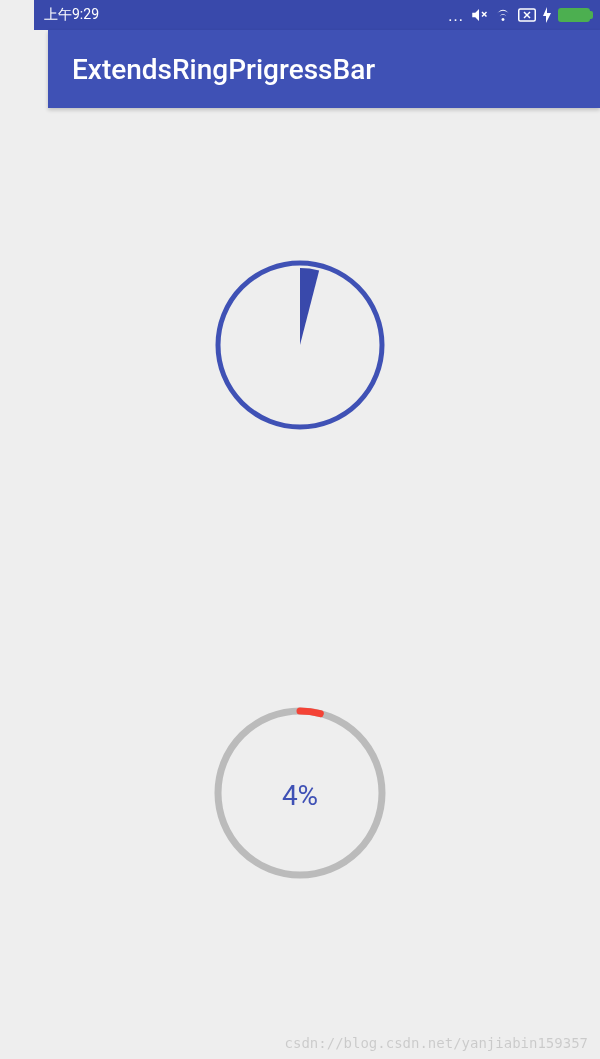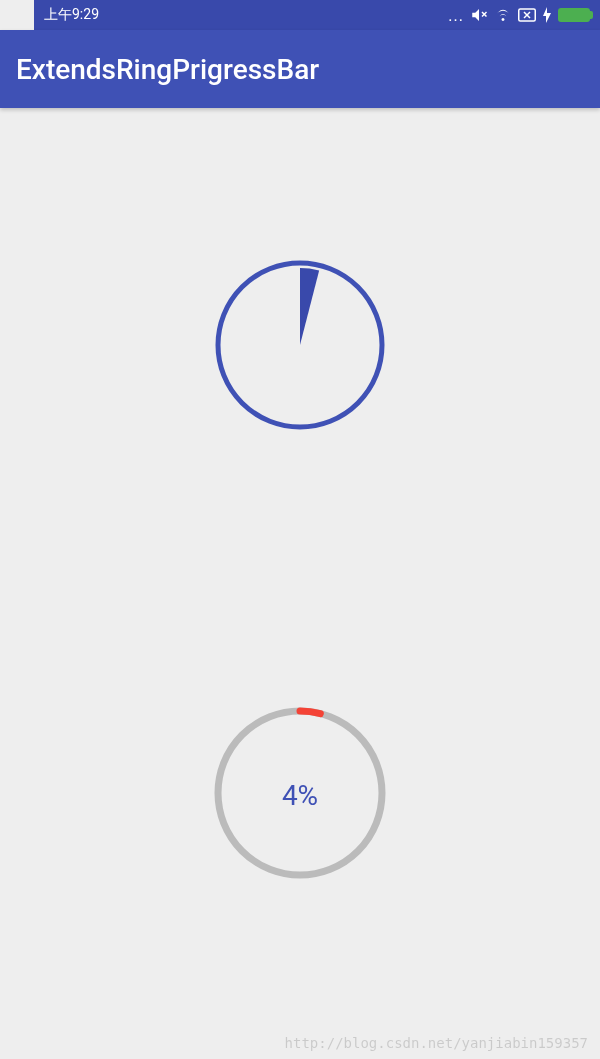"ExtendsRingPrigressBar" .app-bar { margin-left: none -> 48px; padding: 0 16px -> 0 24px }
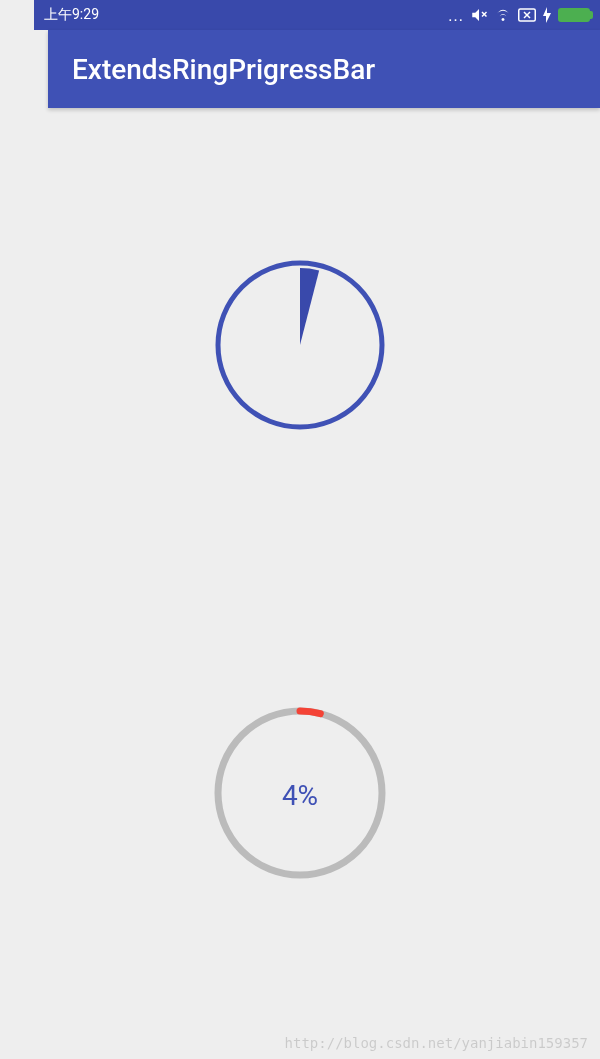"http://blog.csdn.net/yanjiabin159357" div.watermark { text: http://blog.csdn.net/yanjiabin159357 -> csdn://blog.csdn.net/yanjiabin159357 }
